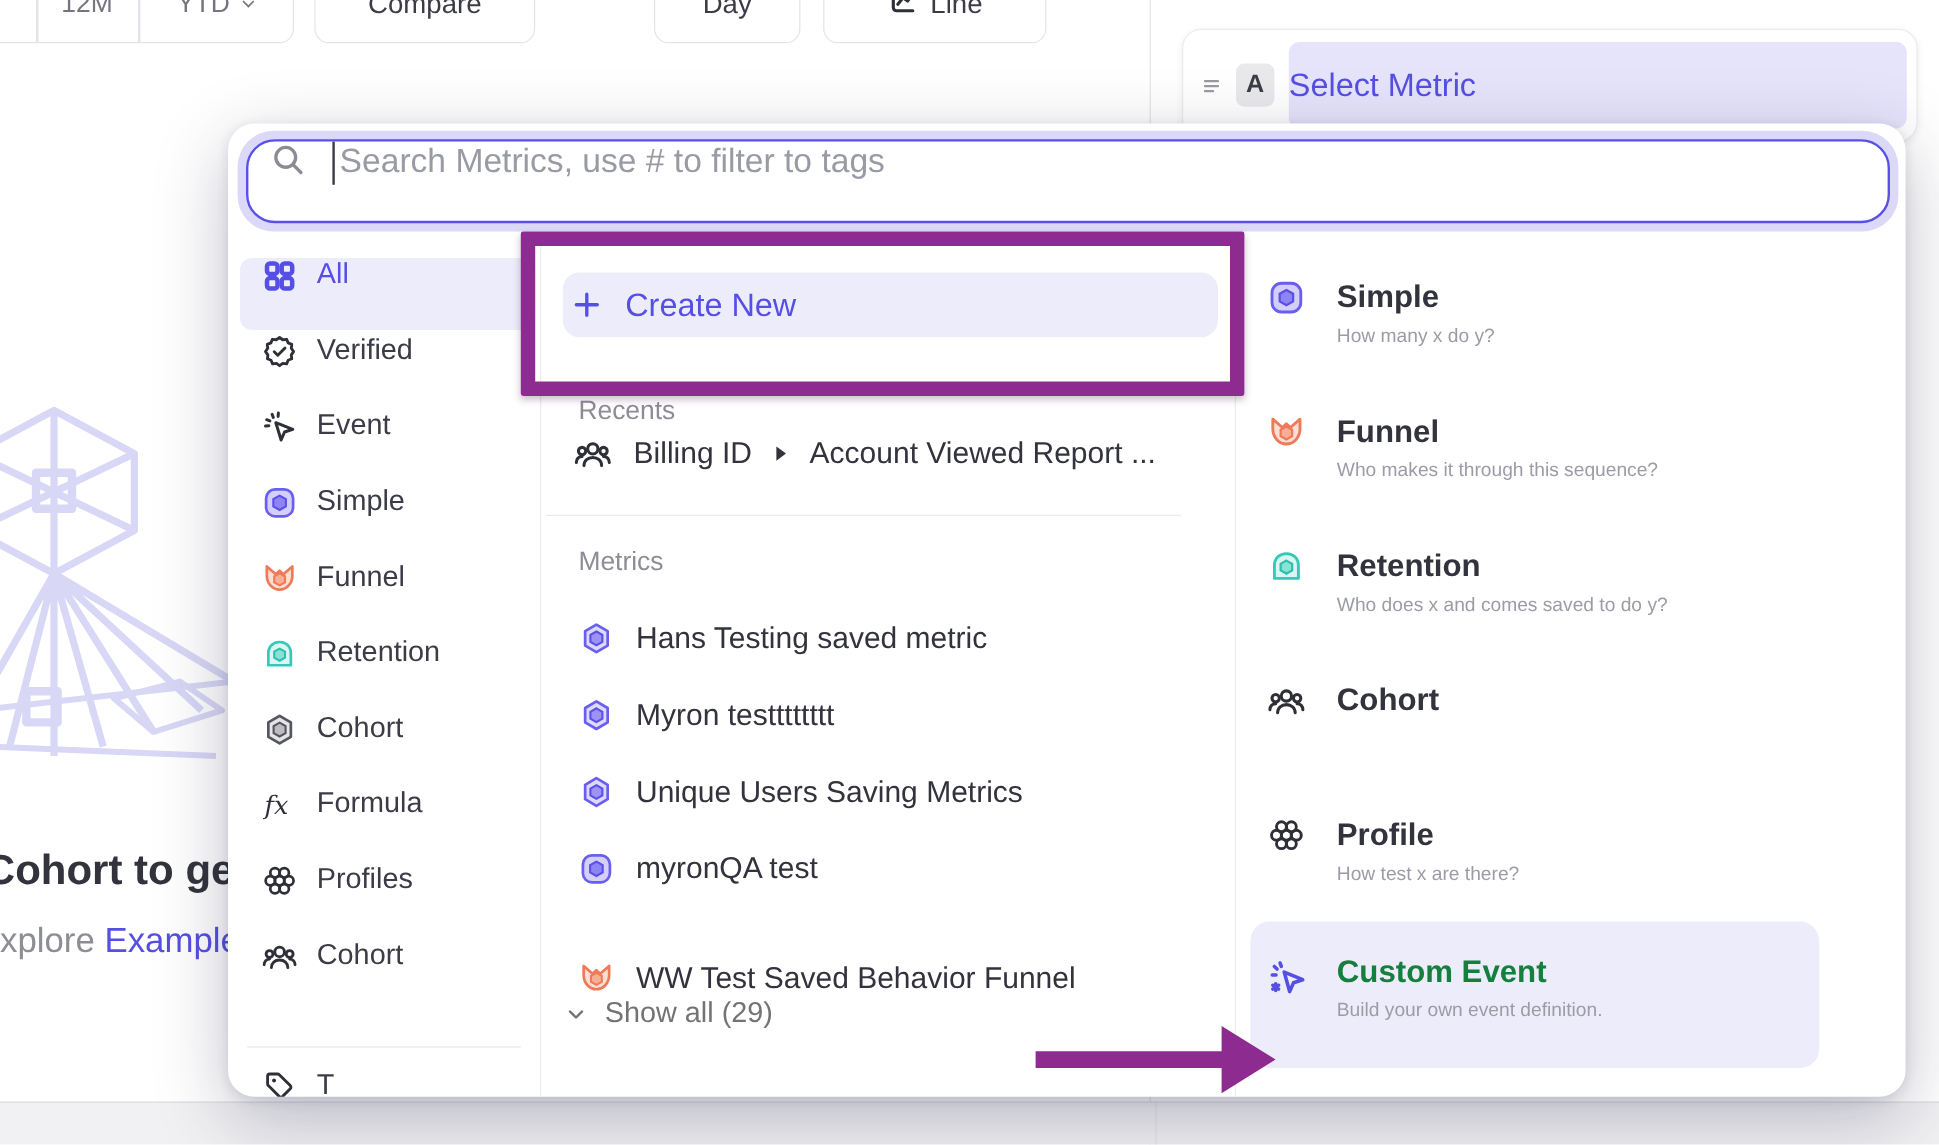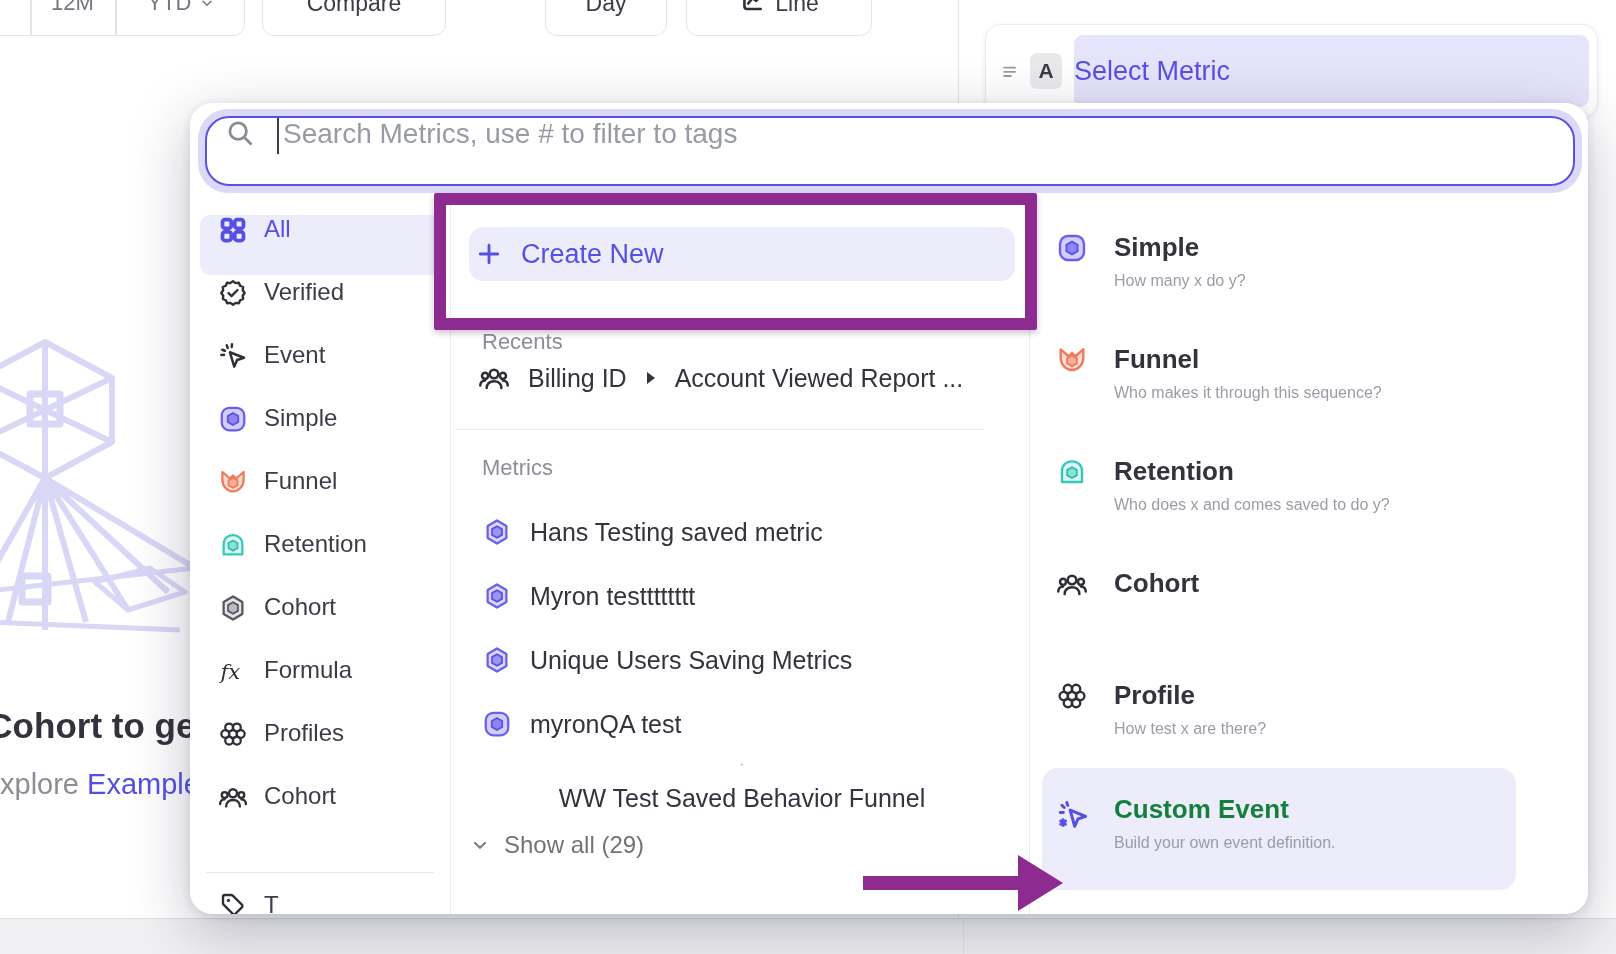"WW Test Saved Behavior Funnel" div.metric-row { flex-direction: column -> none; top: 660px -> 687px }
